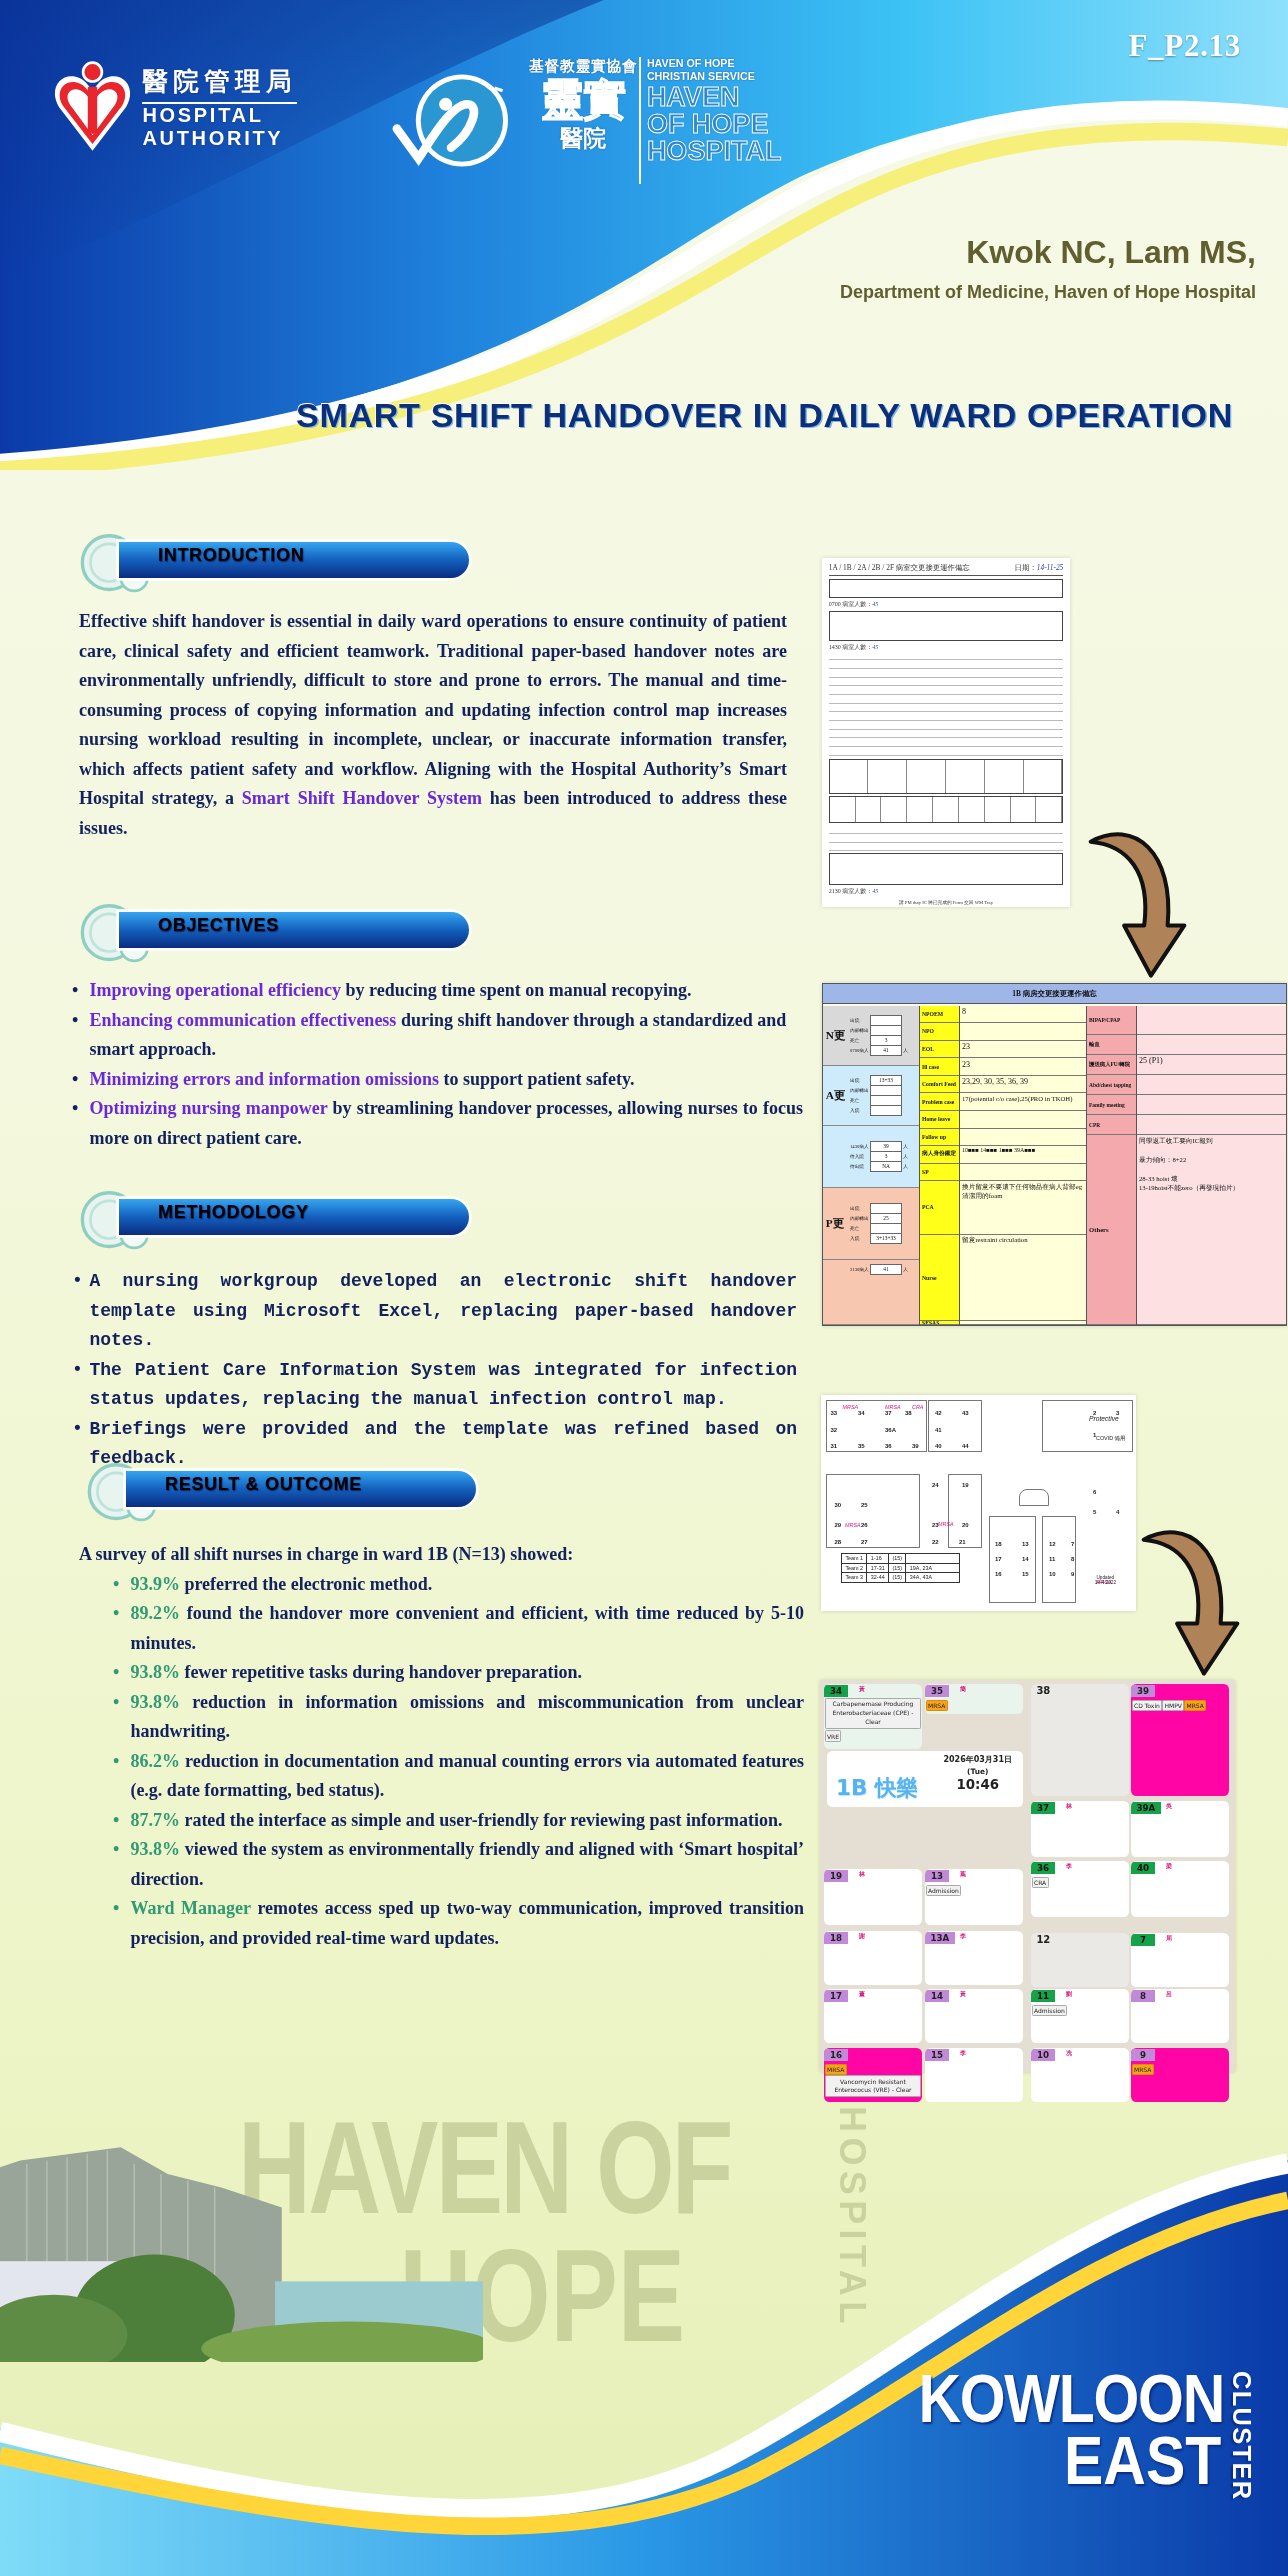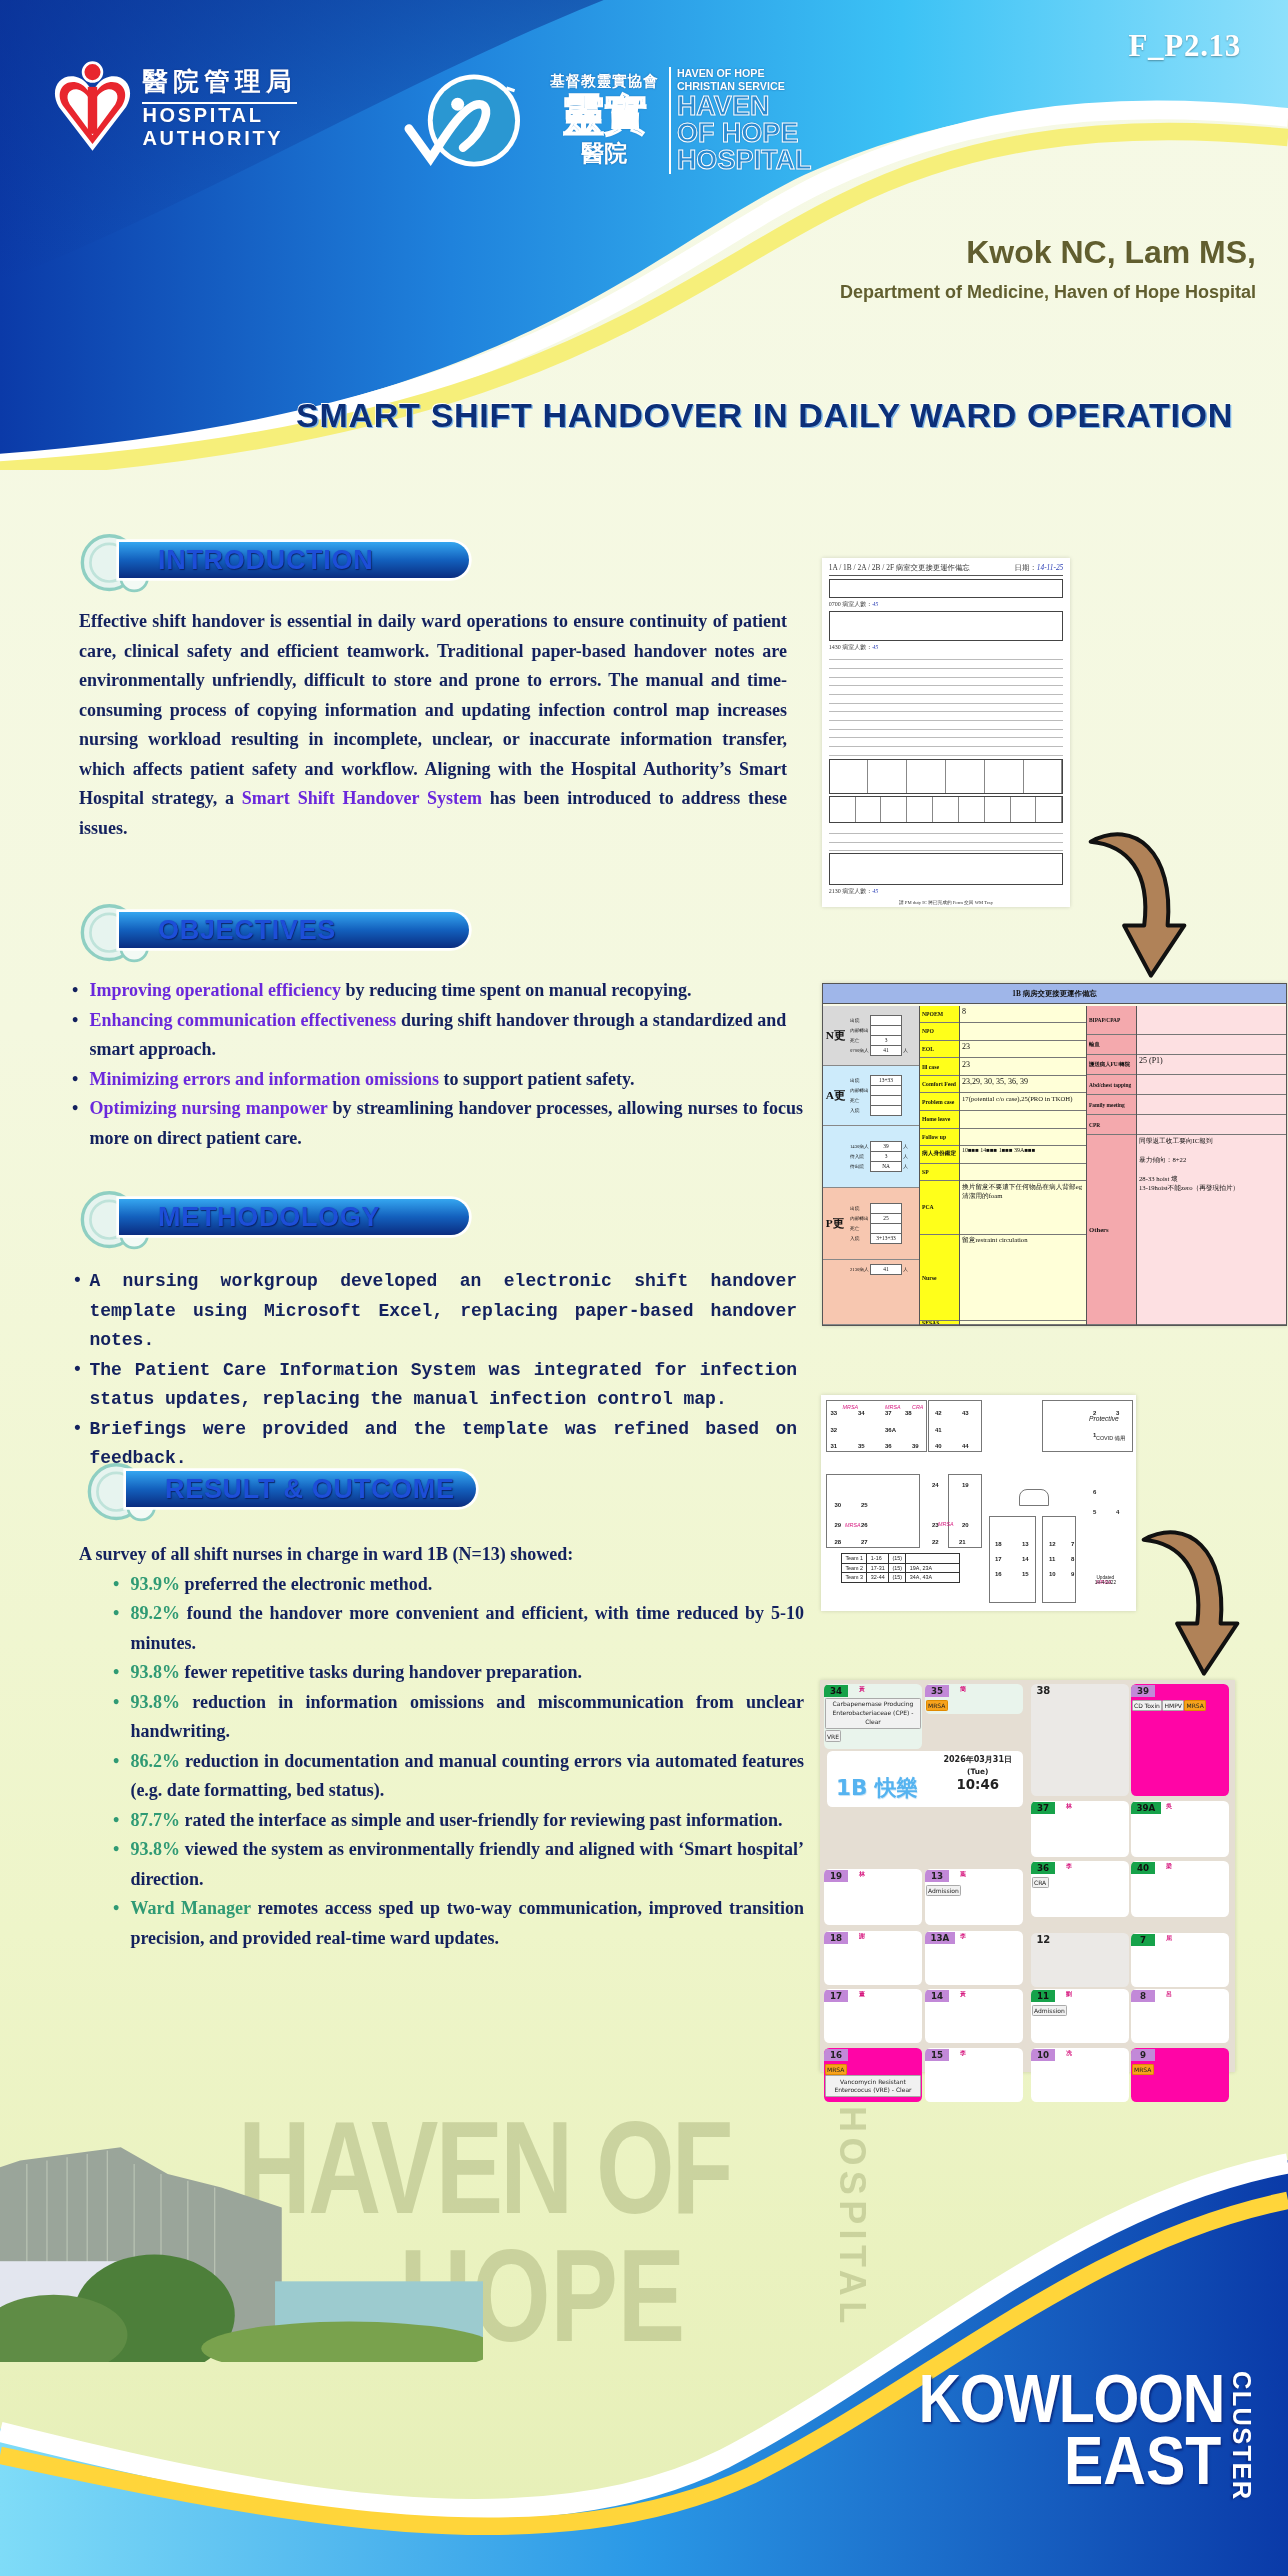"基督教靈實協會" .logo-hoh { align-items: center -> none; gap: 11px -> 2px; left: 398px -> 386px }
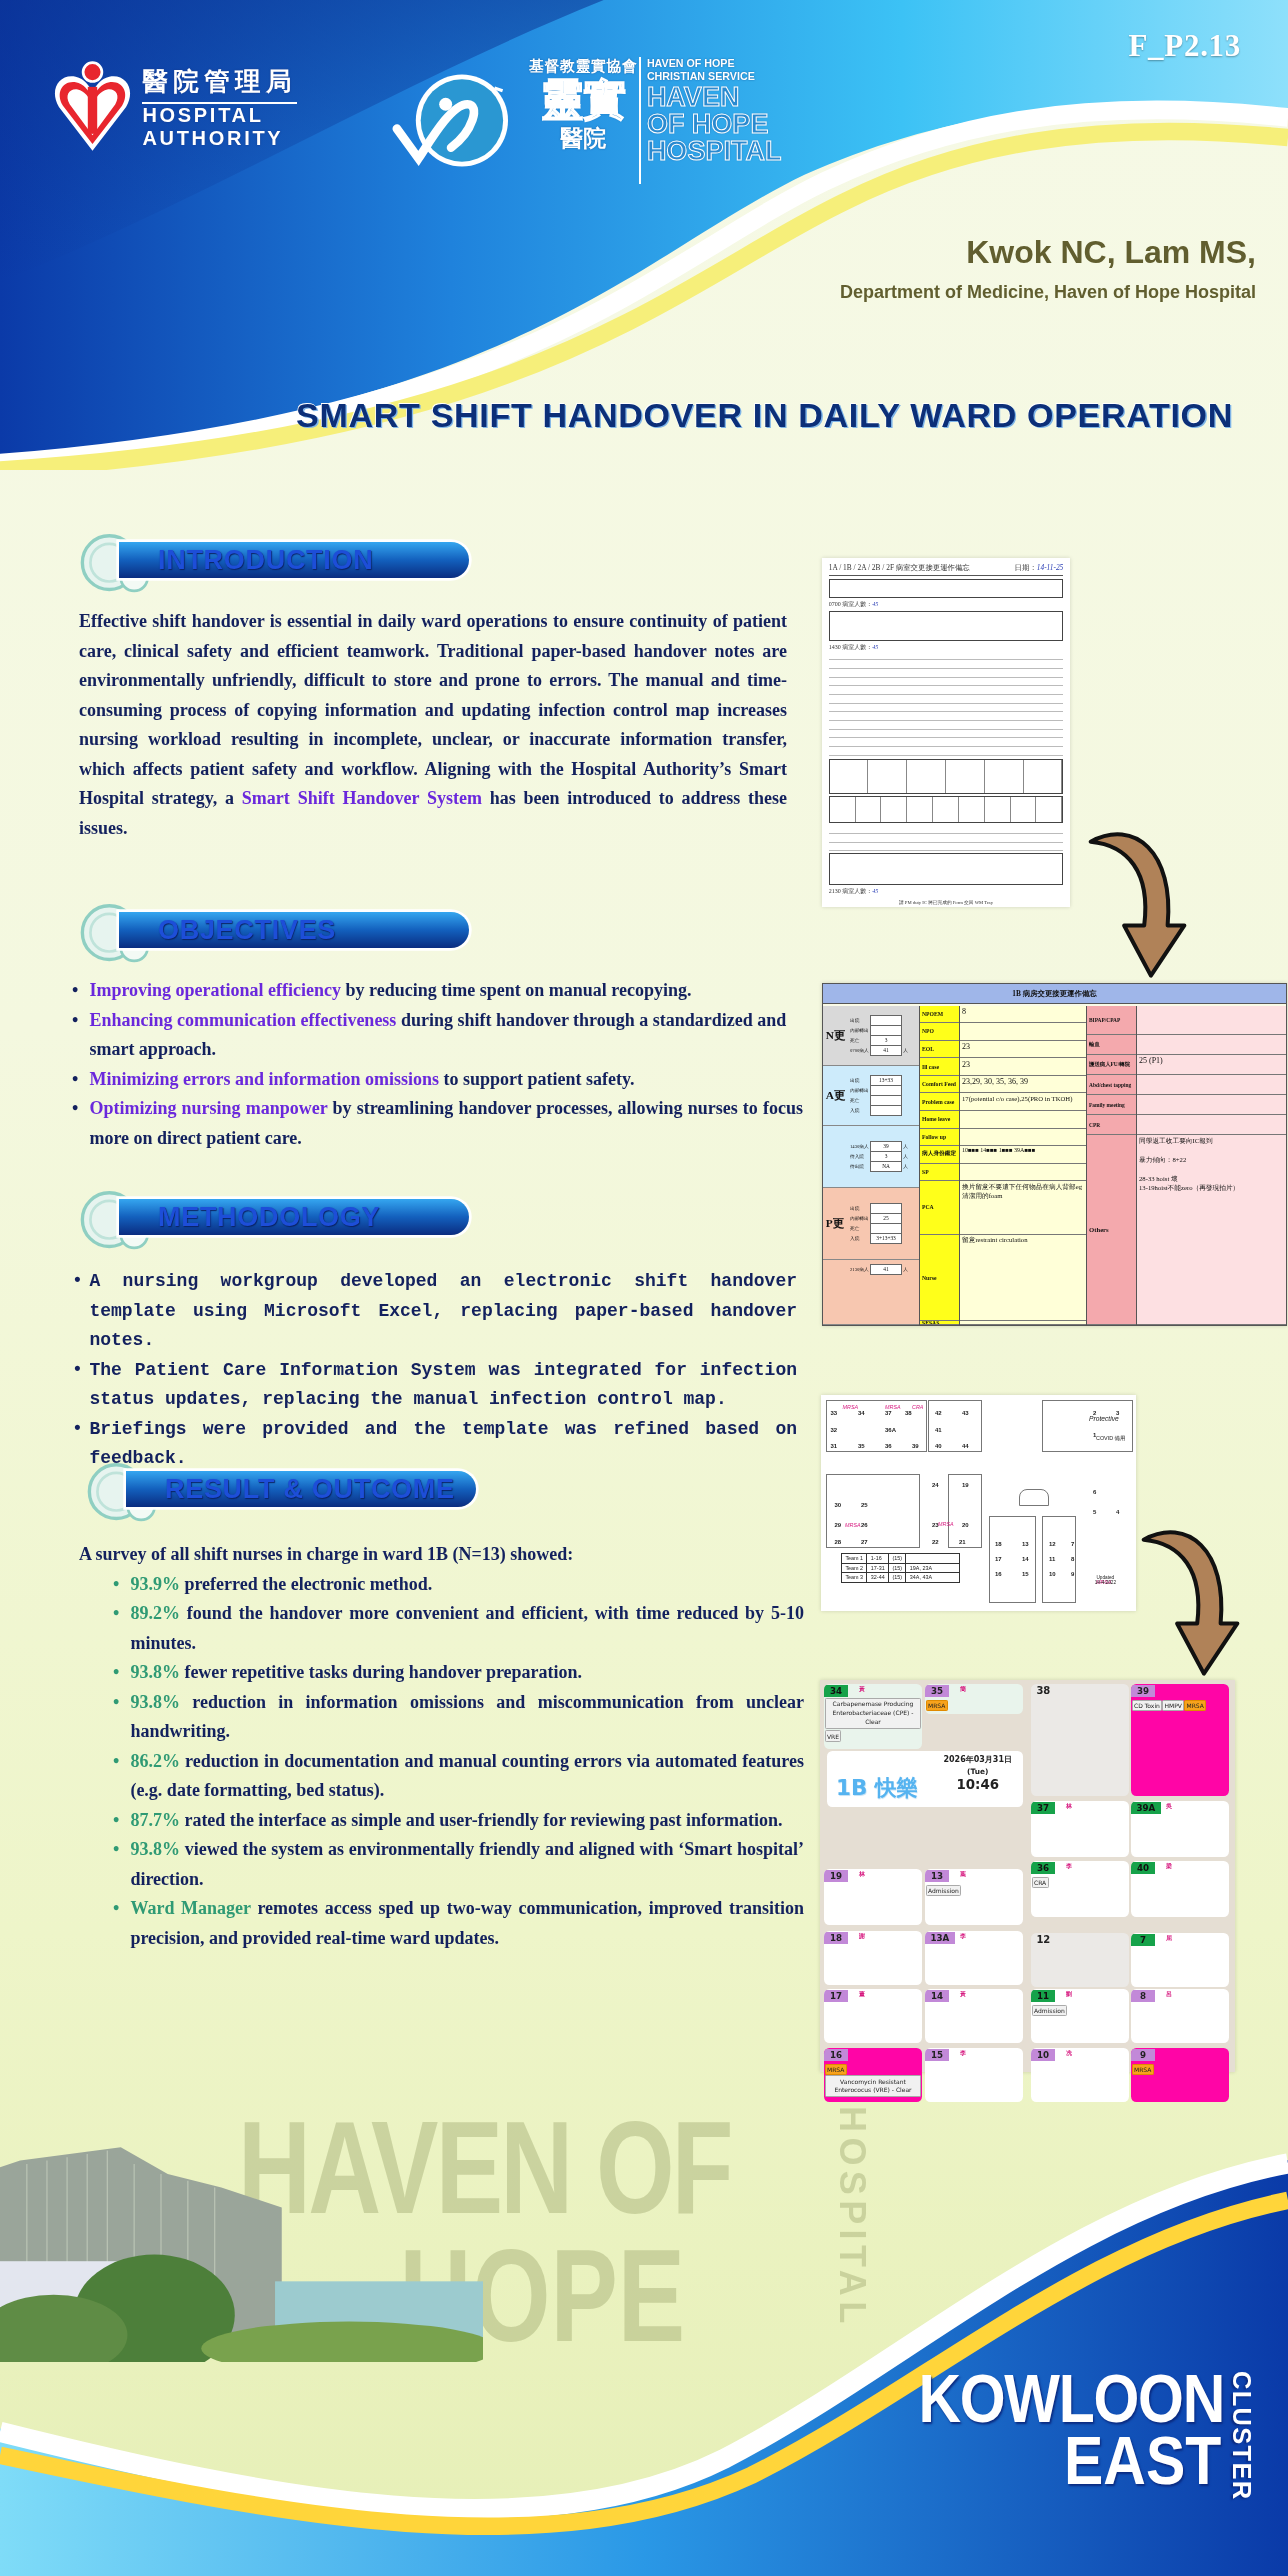"INTRODUCTION" .banner .label { color: #1d4ed8 -> #000000; font-size: 27px -> 18px }
